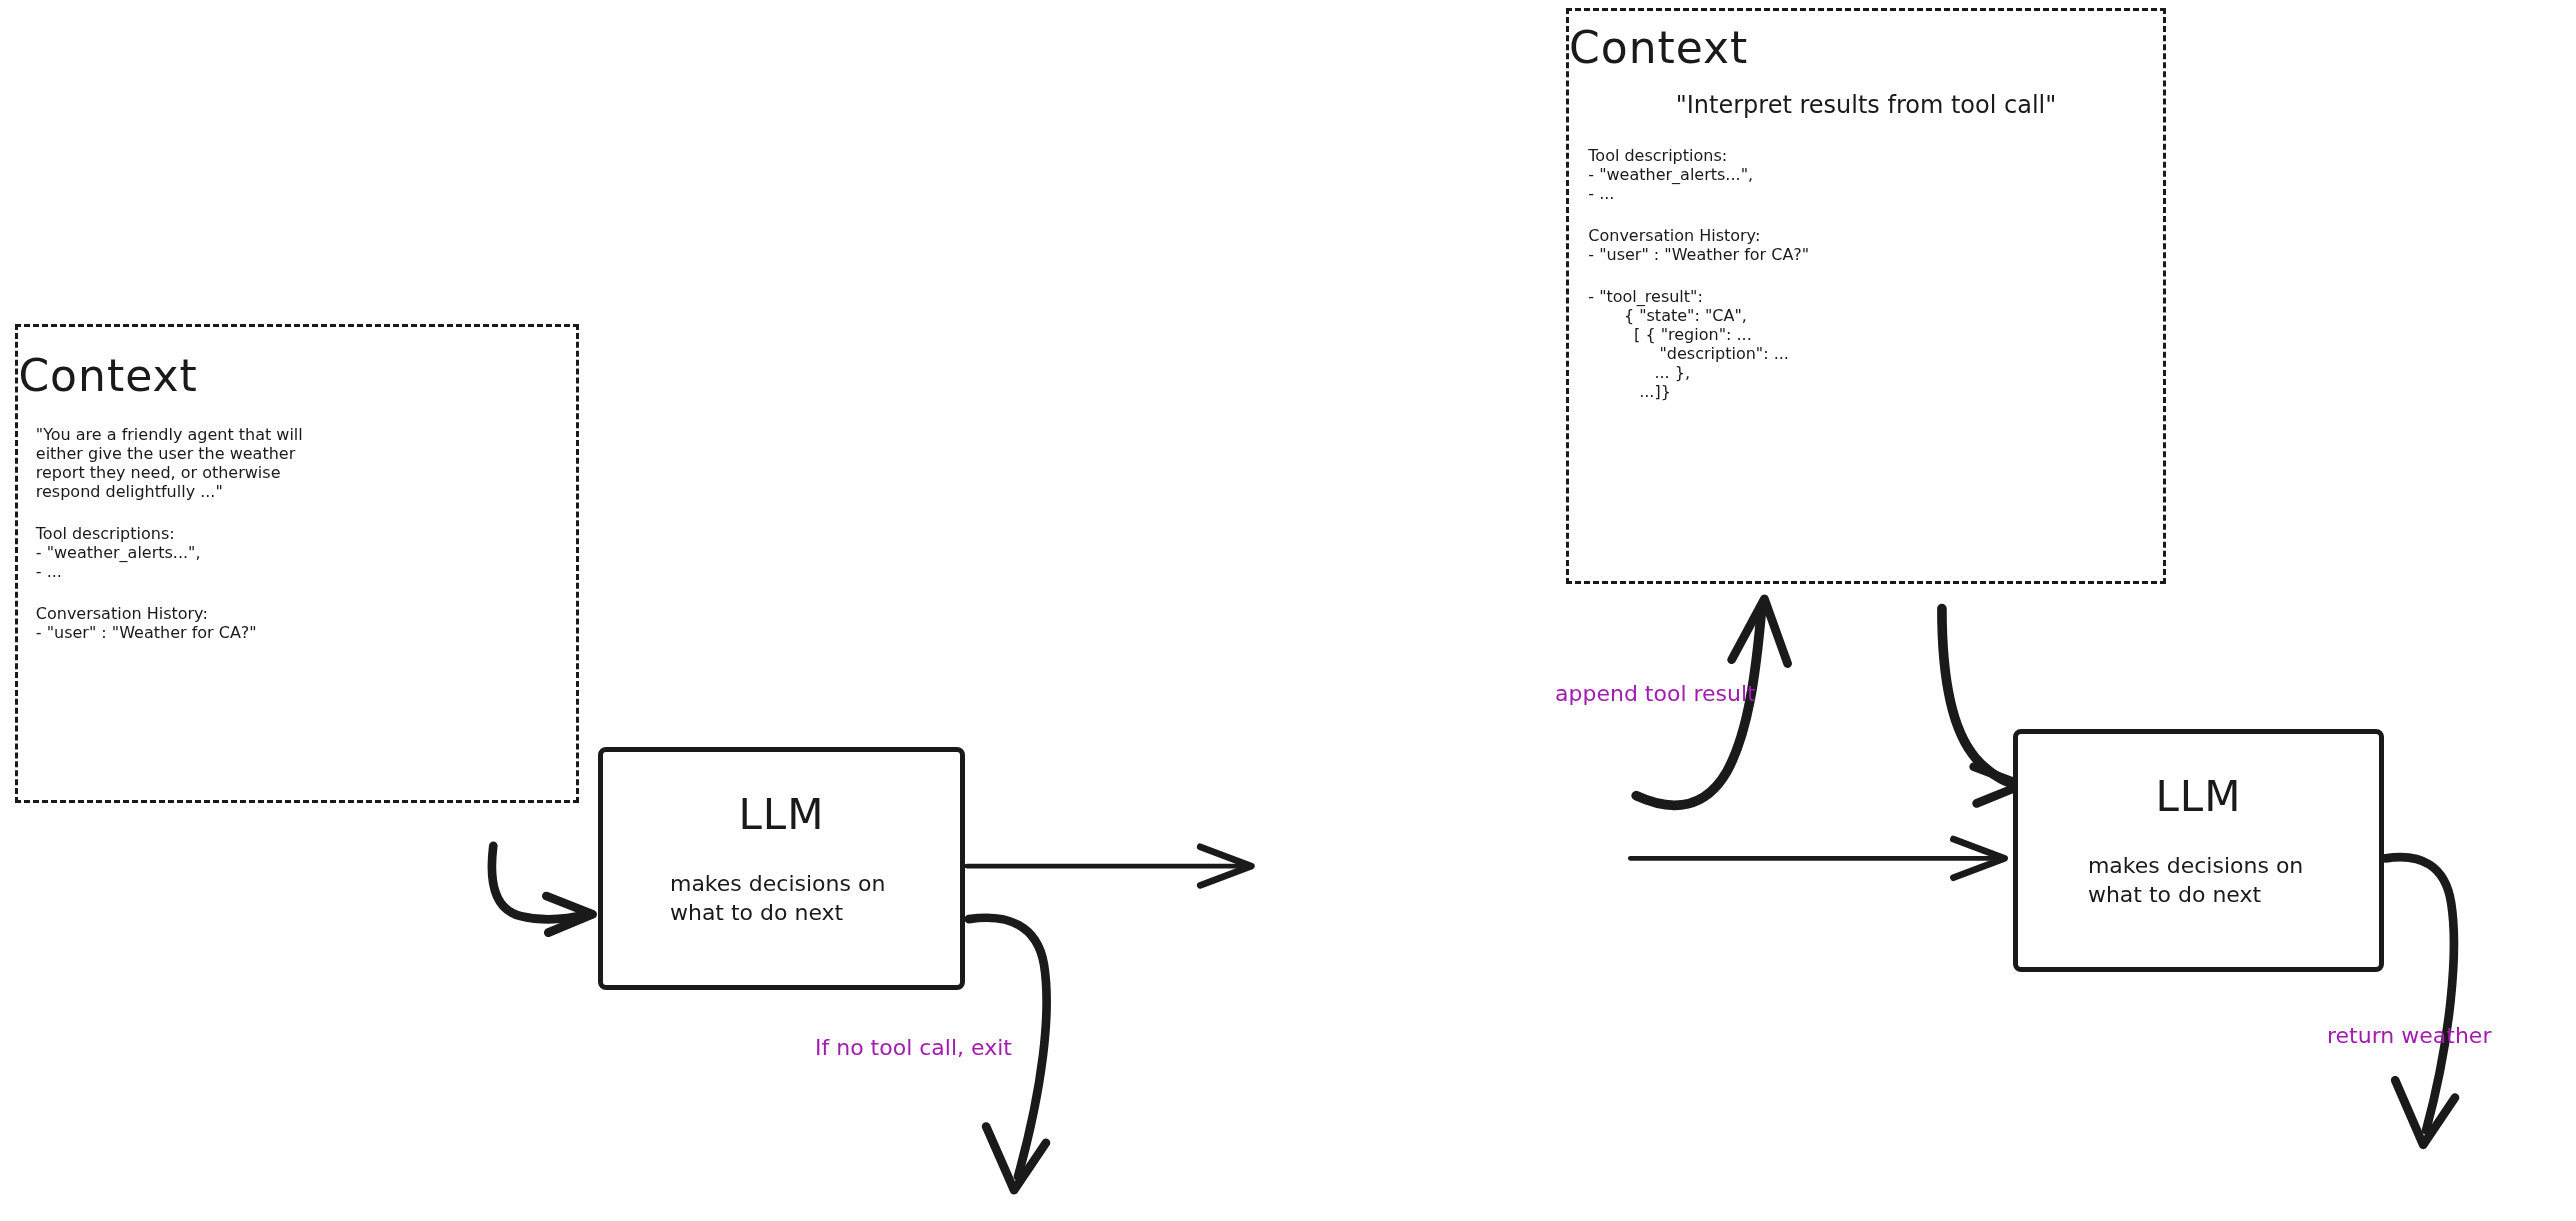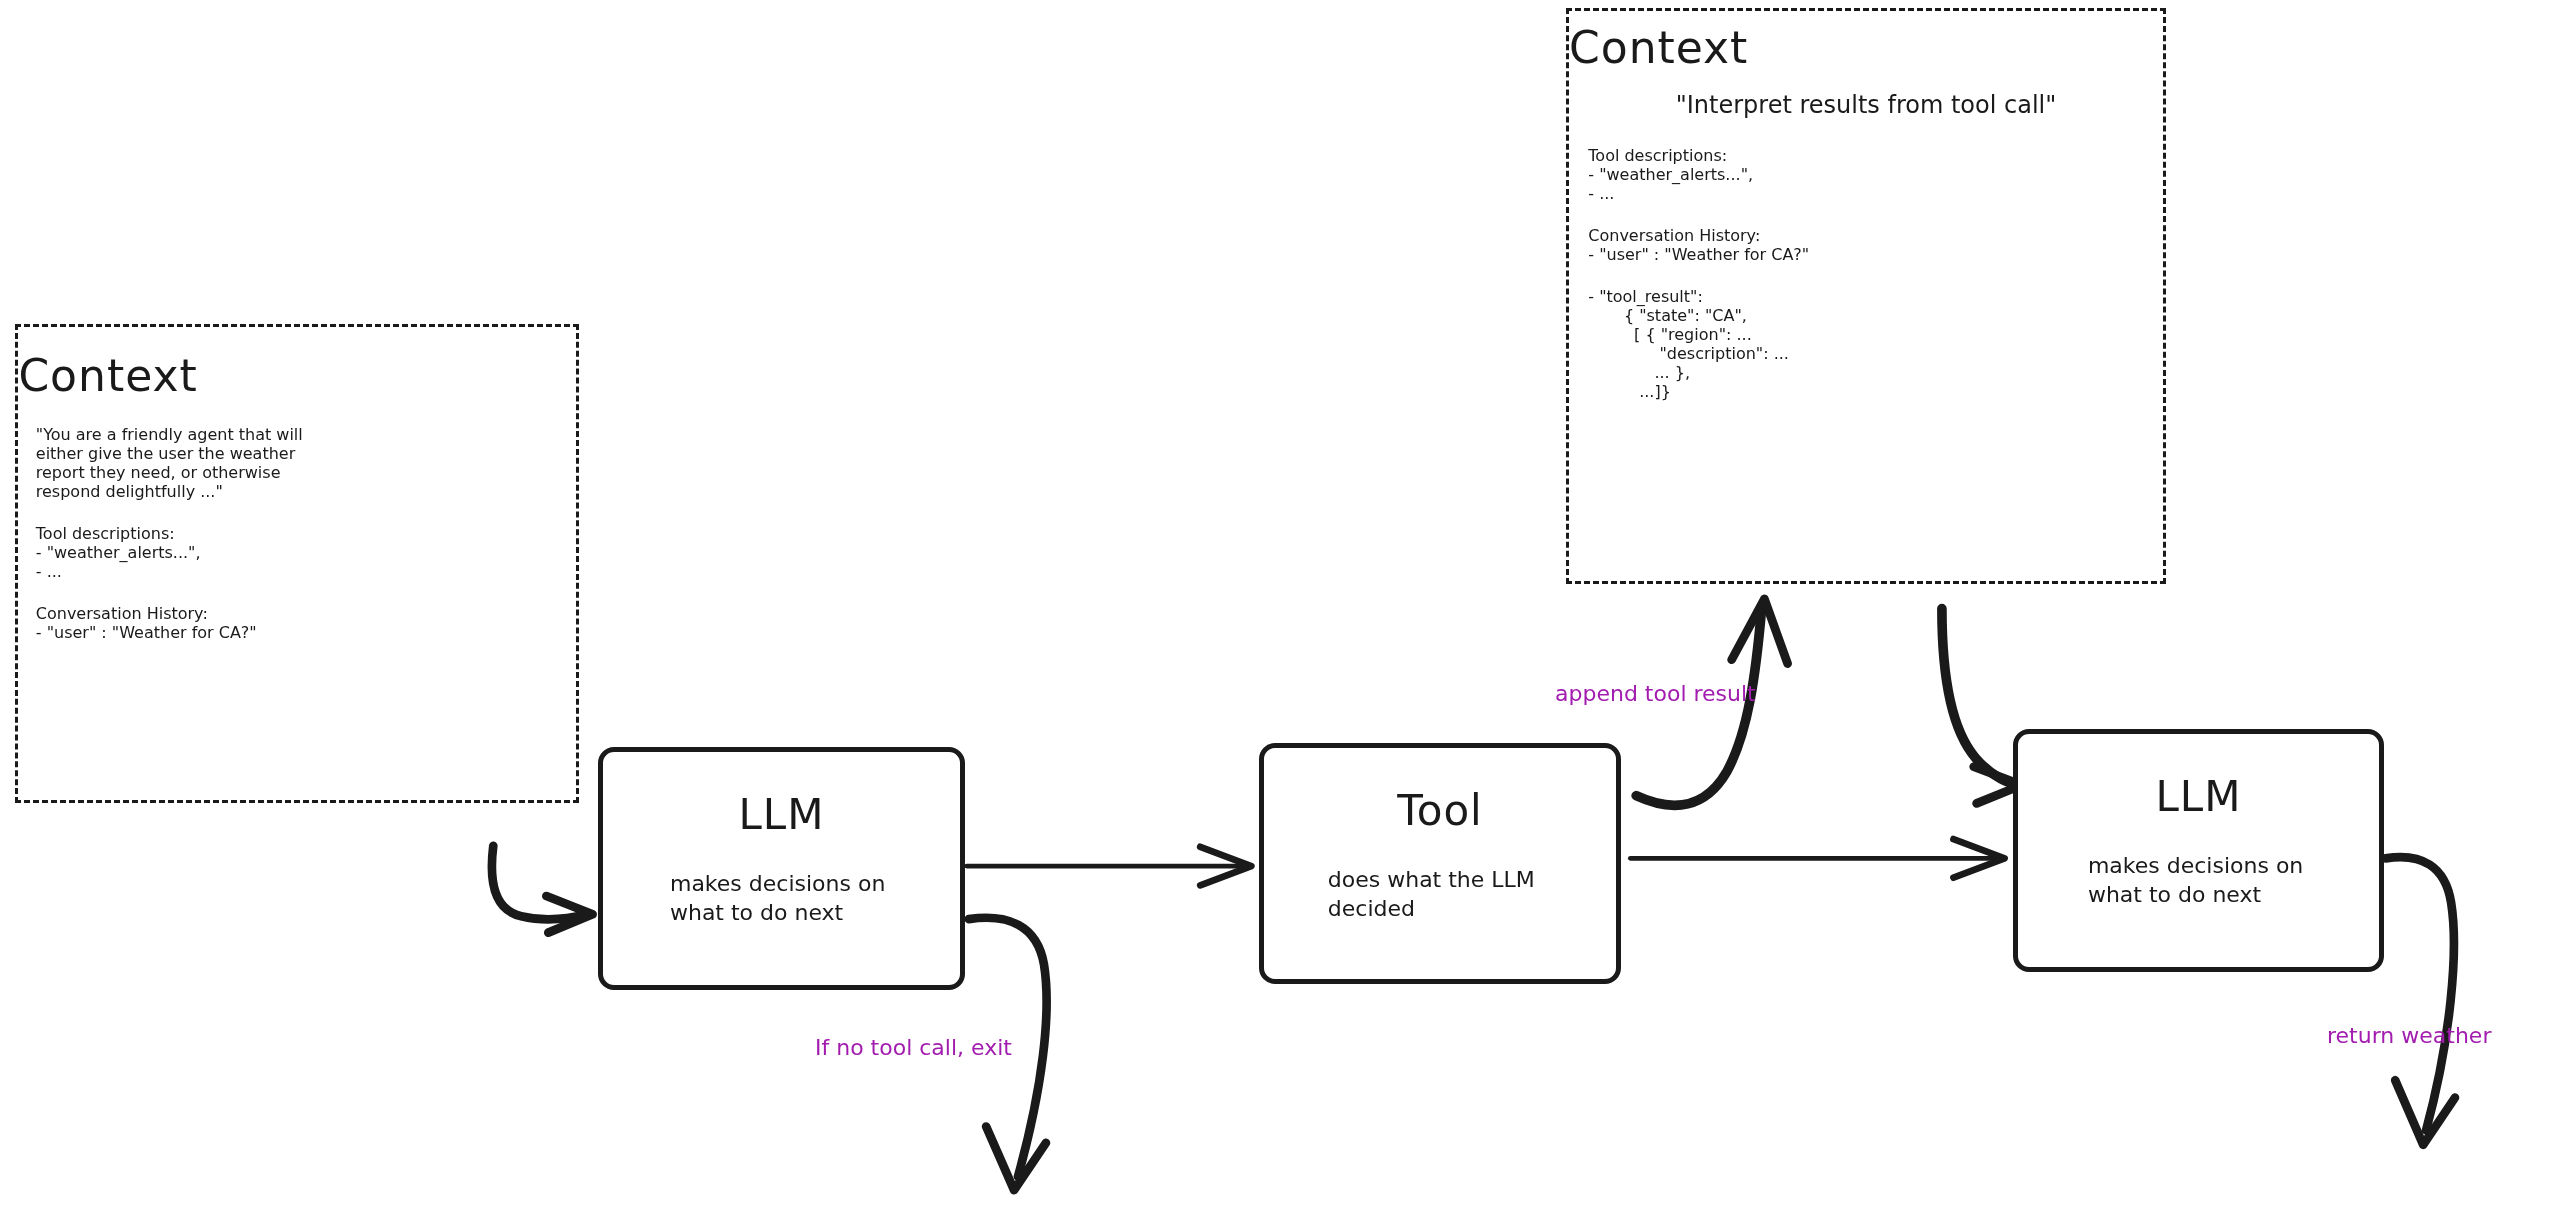"LLM" .node-box { border-radius: 16px -> 8px }
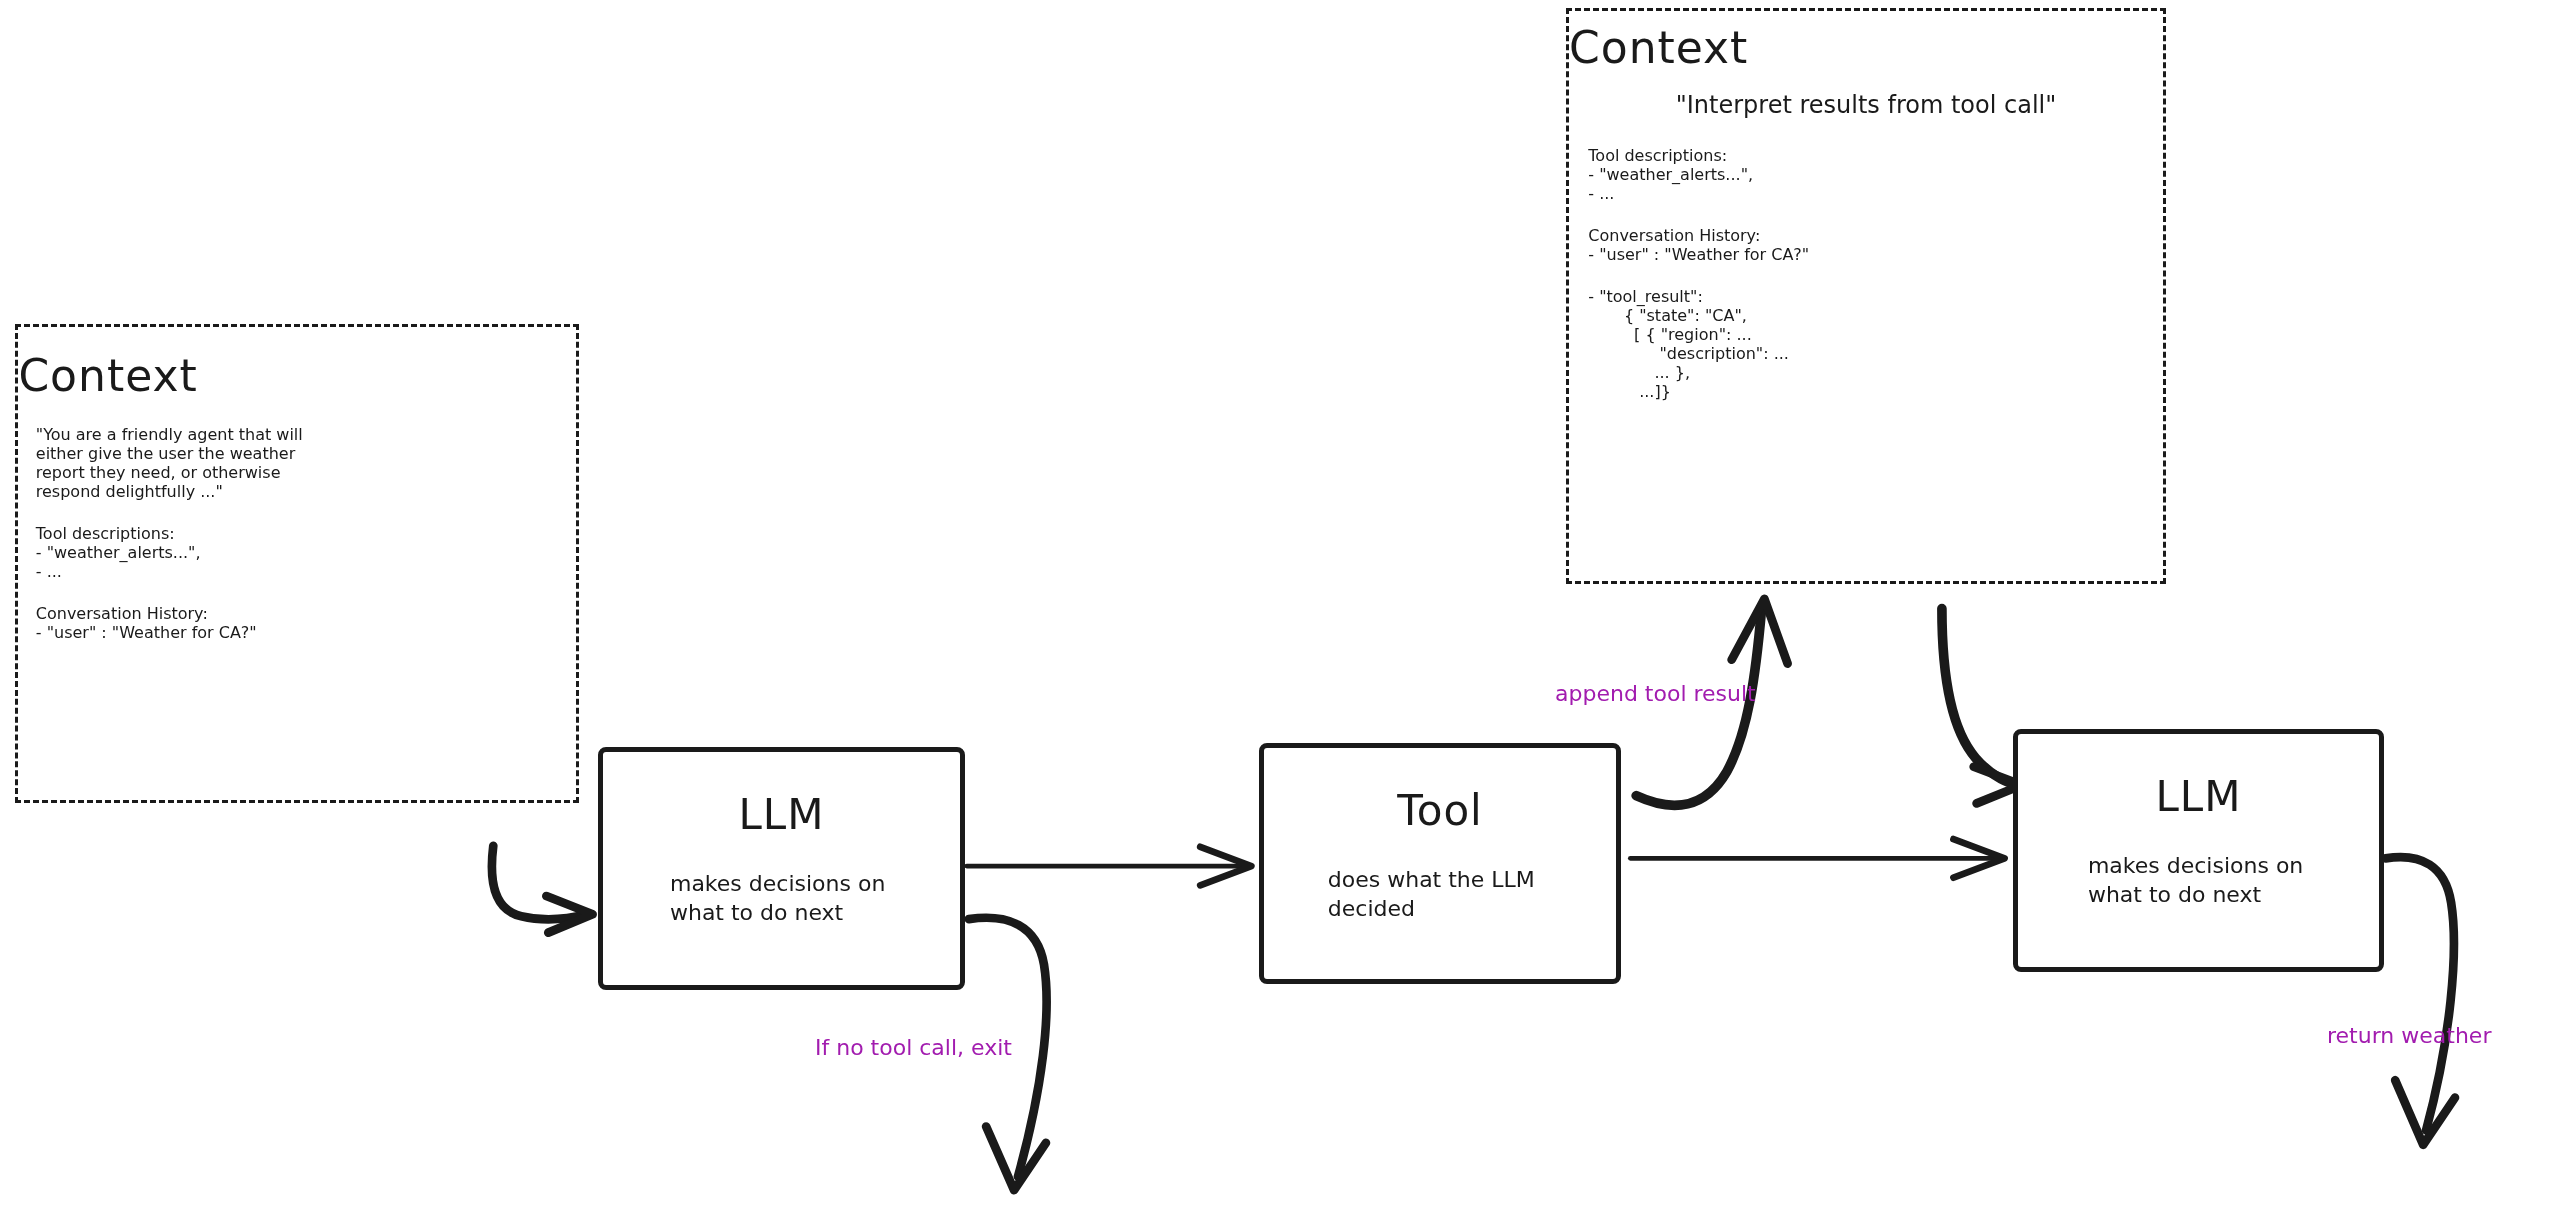"Tool" div.node-box { html: <div> <div>Tool</div> <div>does what the LLM decided</div> </div> -> none }
